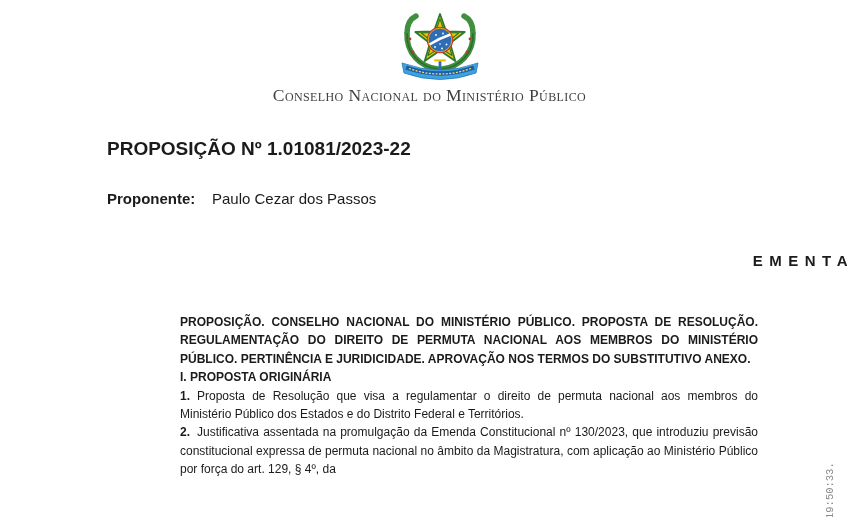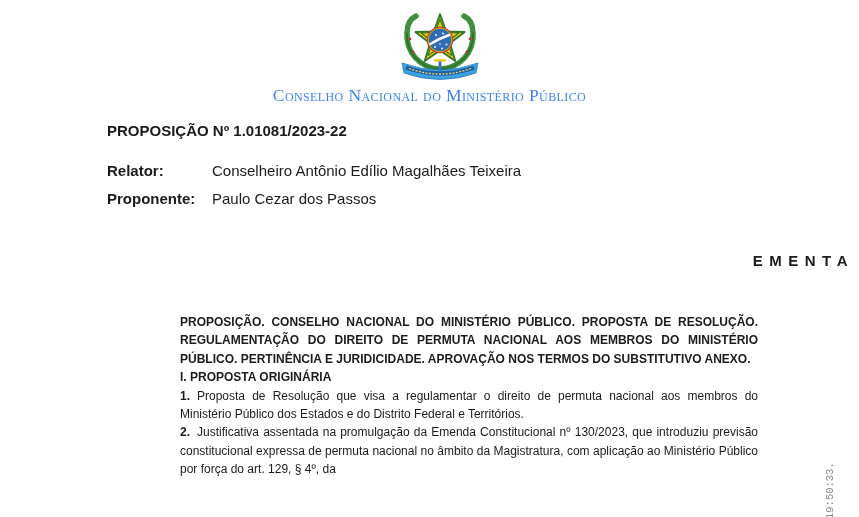"Conselho Nacional do Ministério Público" .org-name { color: #3b82f6 -> #404040 }
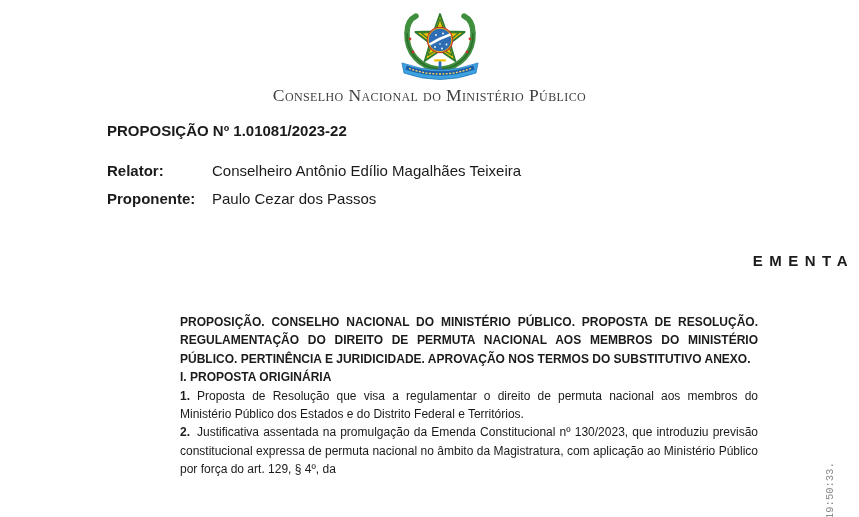"PROPOSIÇÃO Nº 1.01081/2023-22" .doc-title { font-size: 15px -> 19px; top: 122px -> 140px }
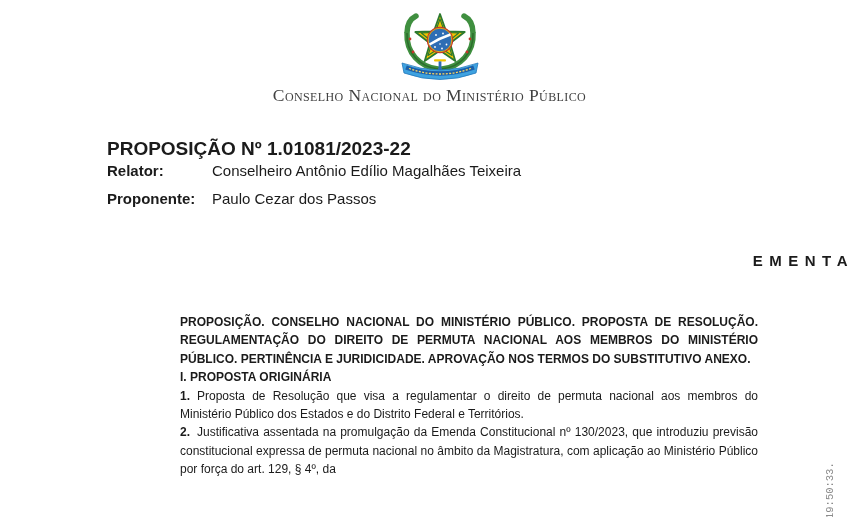"Relator: Conselheiro Antônio Edílio" div.meta-row { html: <div> <span>Relator:</span><span>Conselheiro Antônio Edílio Magalhães Teixeira</span> </div> -> none }
